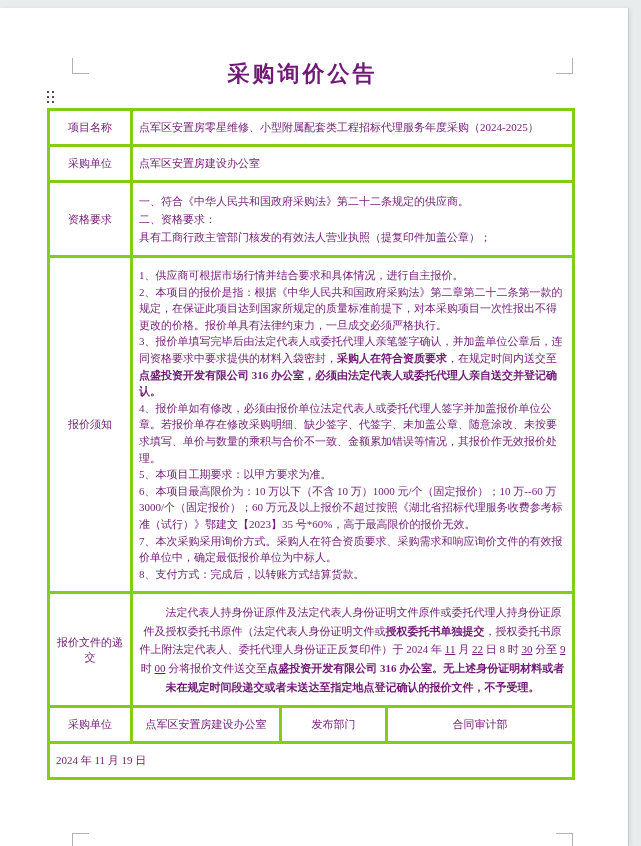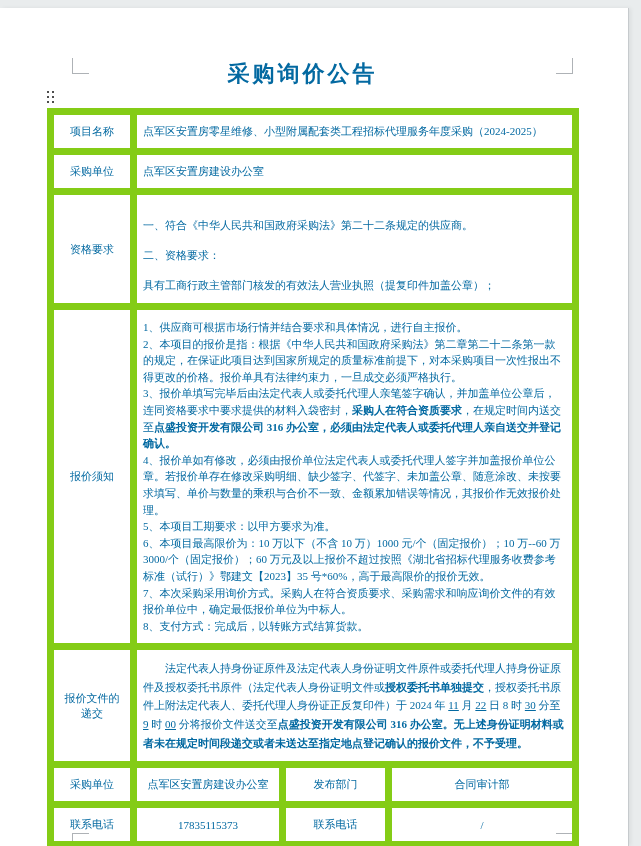"采购询价公告" .canvas { color: #0369a1 -> #701a75 }
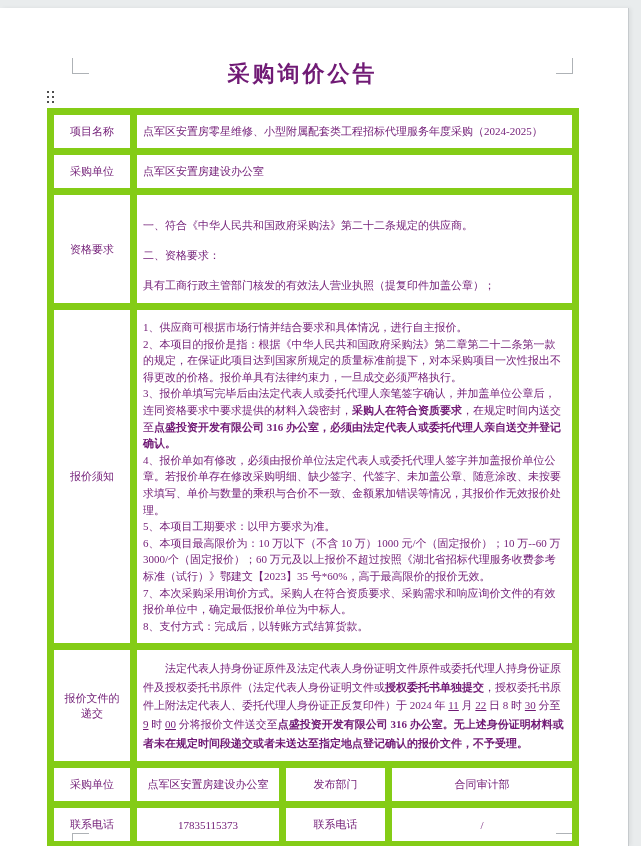"项目名称" .doc td { border: 7px solid #84cc16 -> 3px solid #84cc16 }
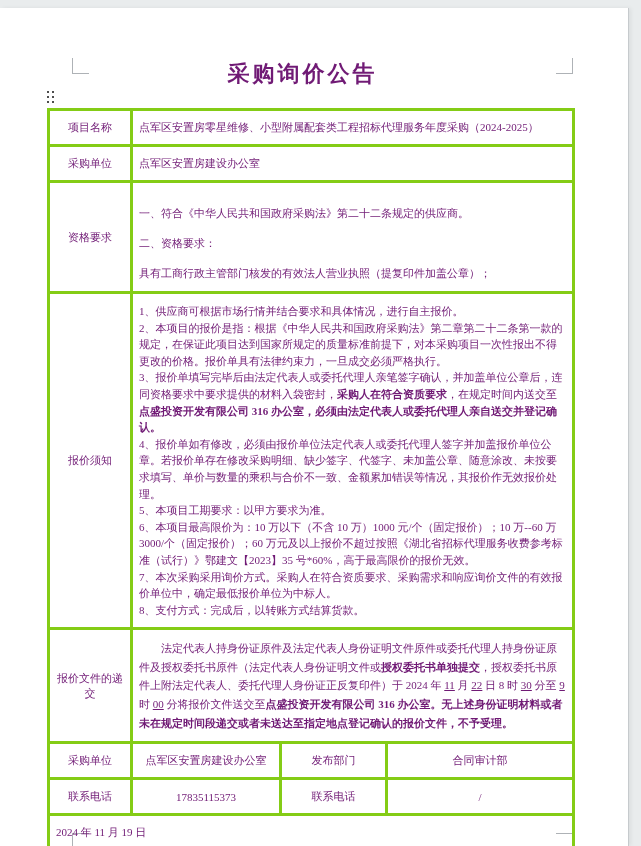"一、符合《中华人民共和国政府采购法》第二十二条规定的供应商。" .qual-cell .para { margin-top: 12px -> none }
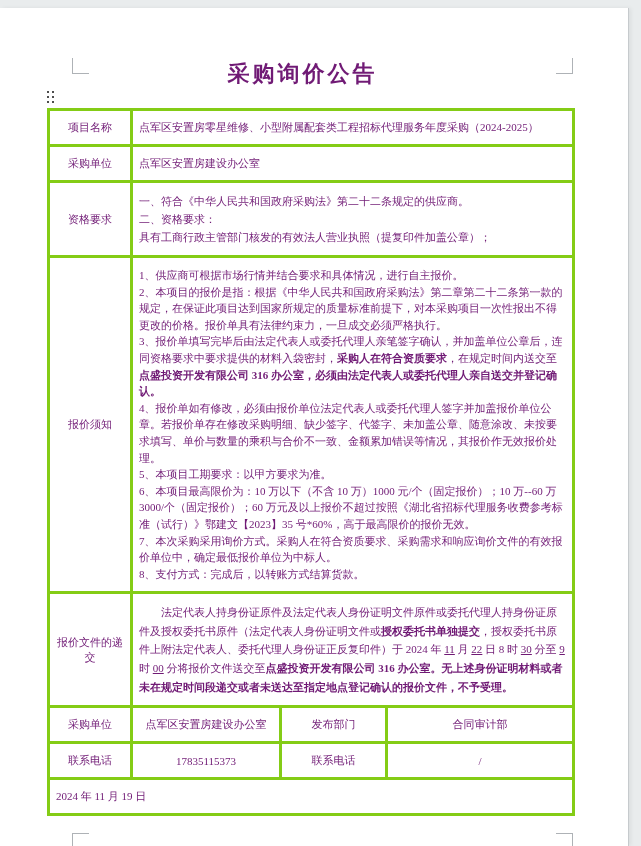"法定代表人持身份证原件及法定代表人身份证明文件原件或委托代理人持身份证原件及授权" .sub-cell .para { text-align: none -> center }
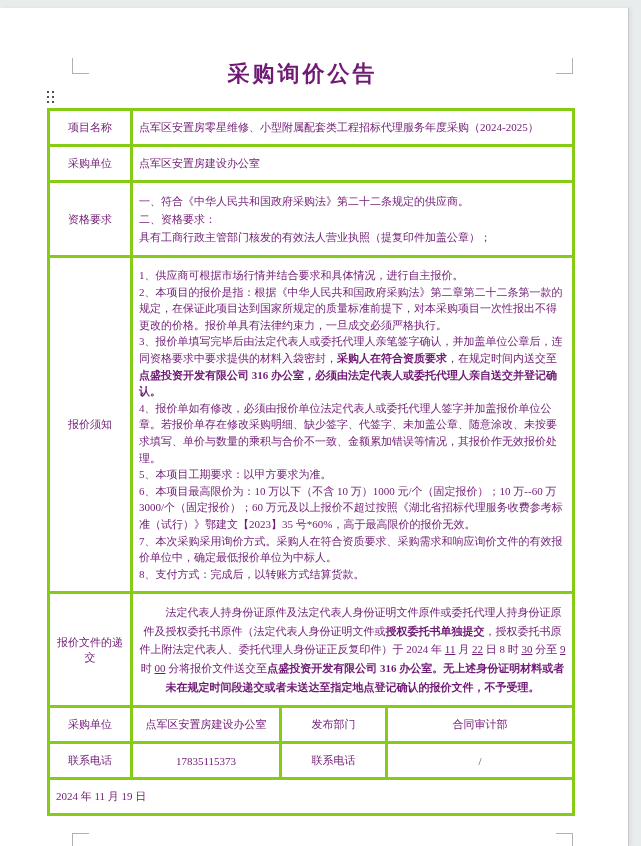"联系电话" tr.h18 { html: <tr> <td>联系电话</td> <td>17835115373</td> <td>联系电话</td> <td>/</td> </tr> -> none }
